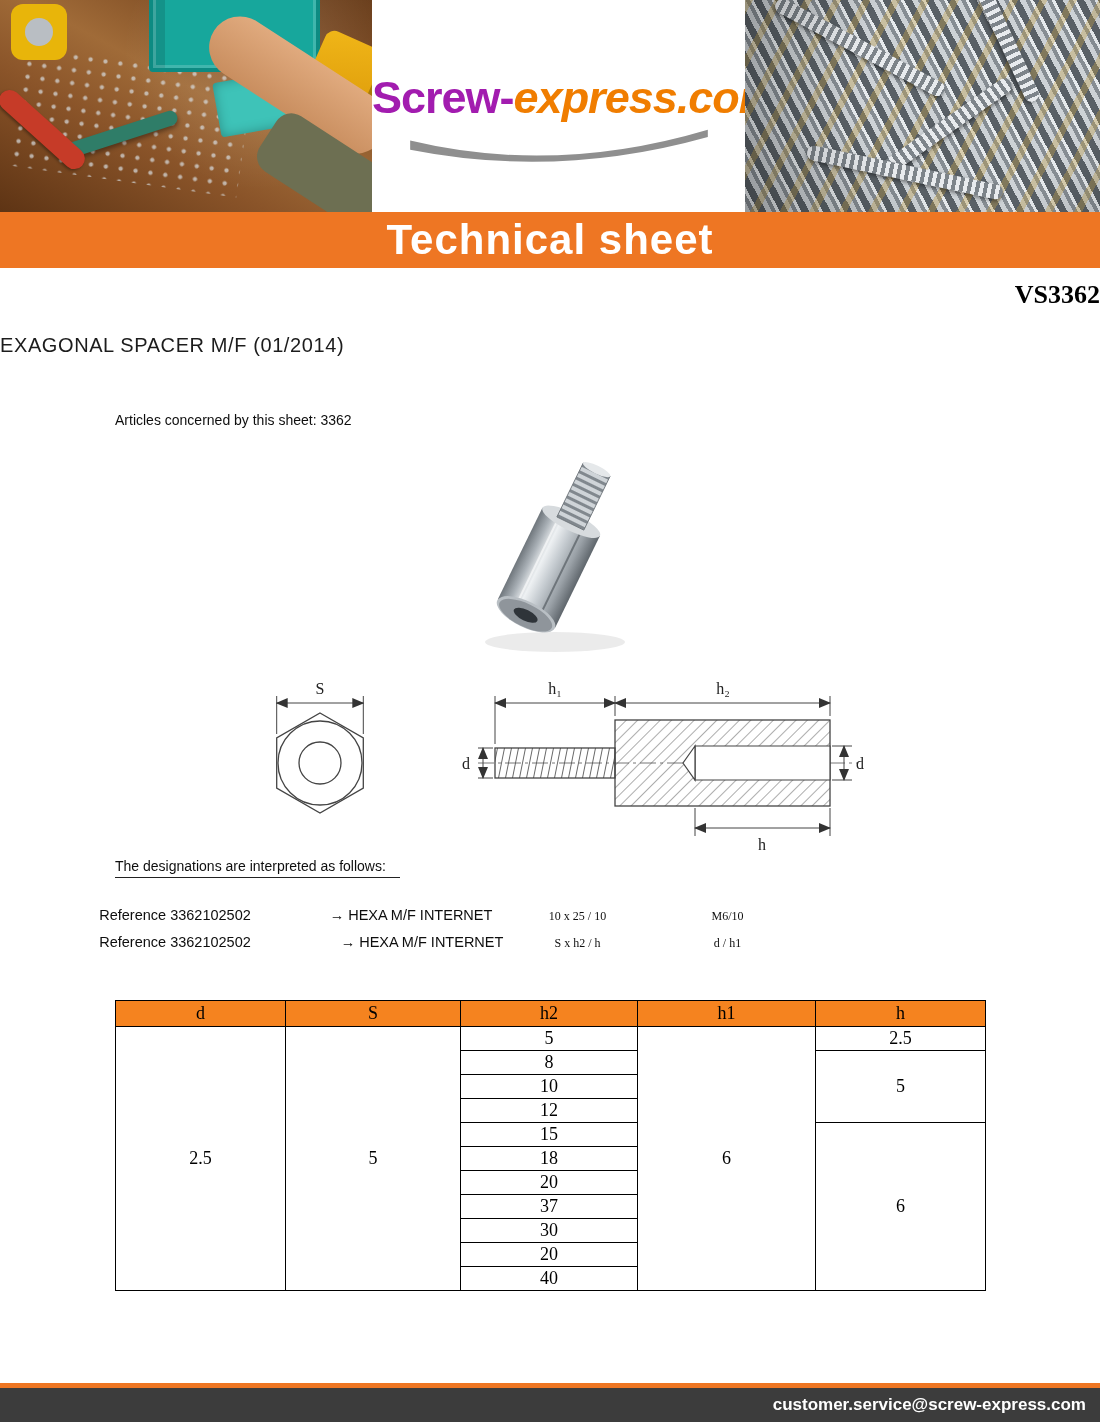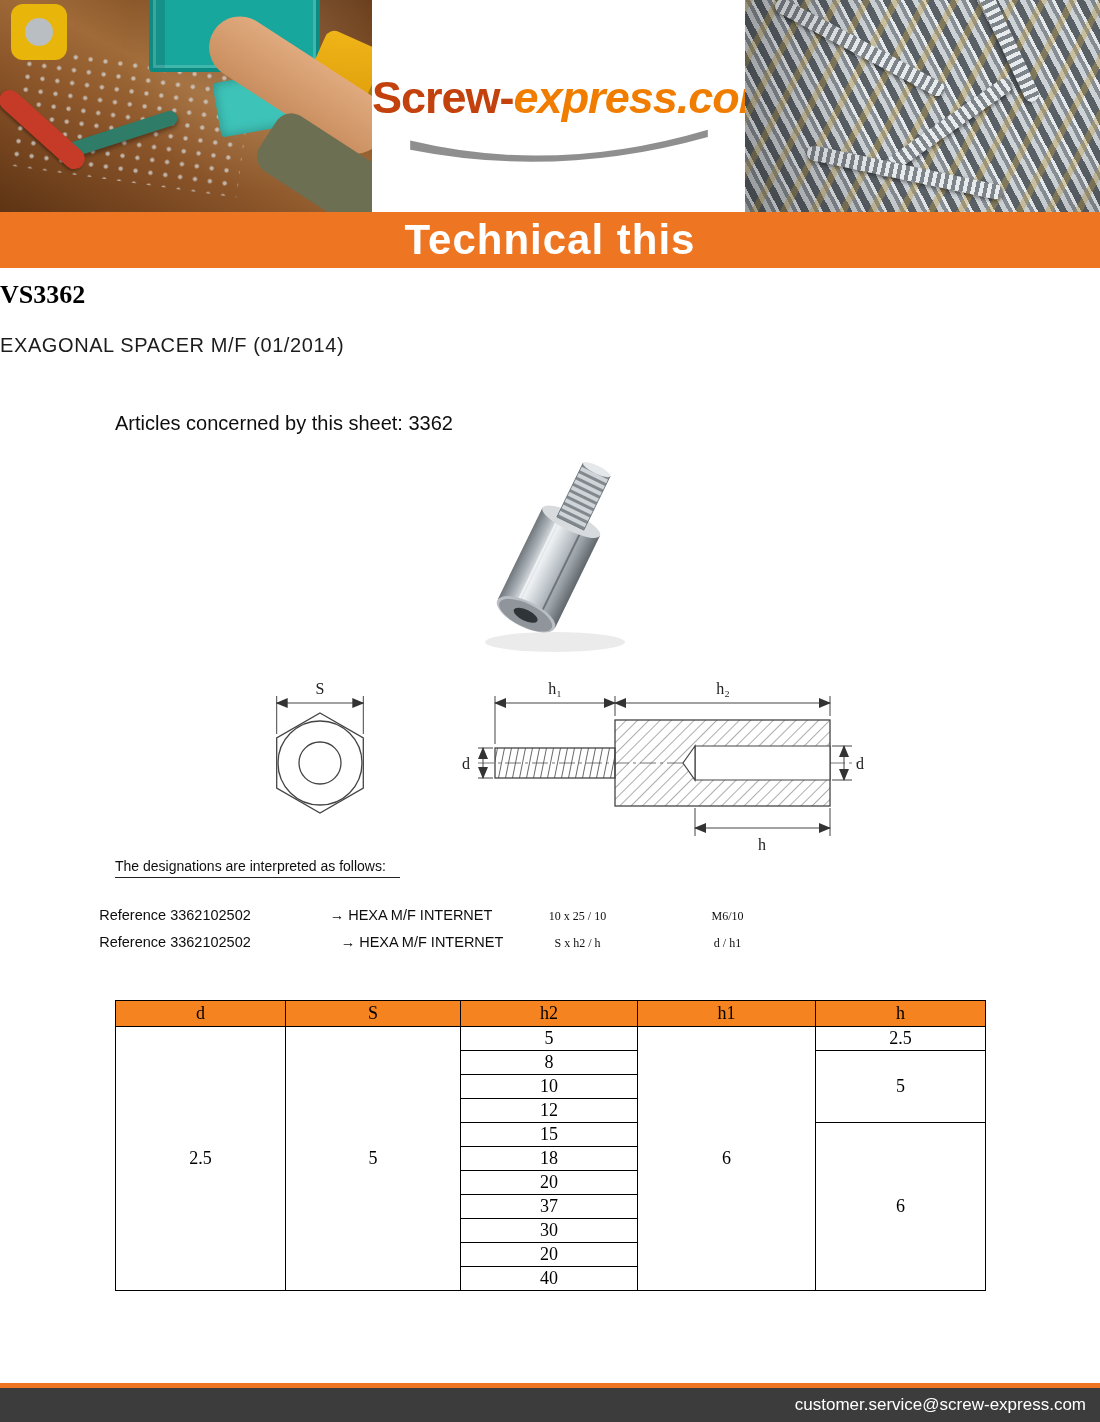"Screw-" .logo-black { color: #c2410c -> #a21caf }
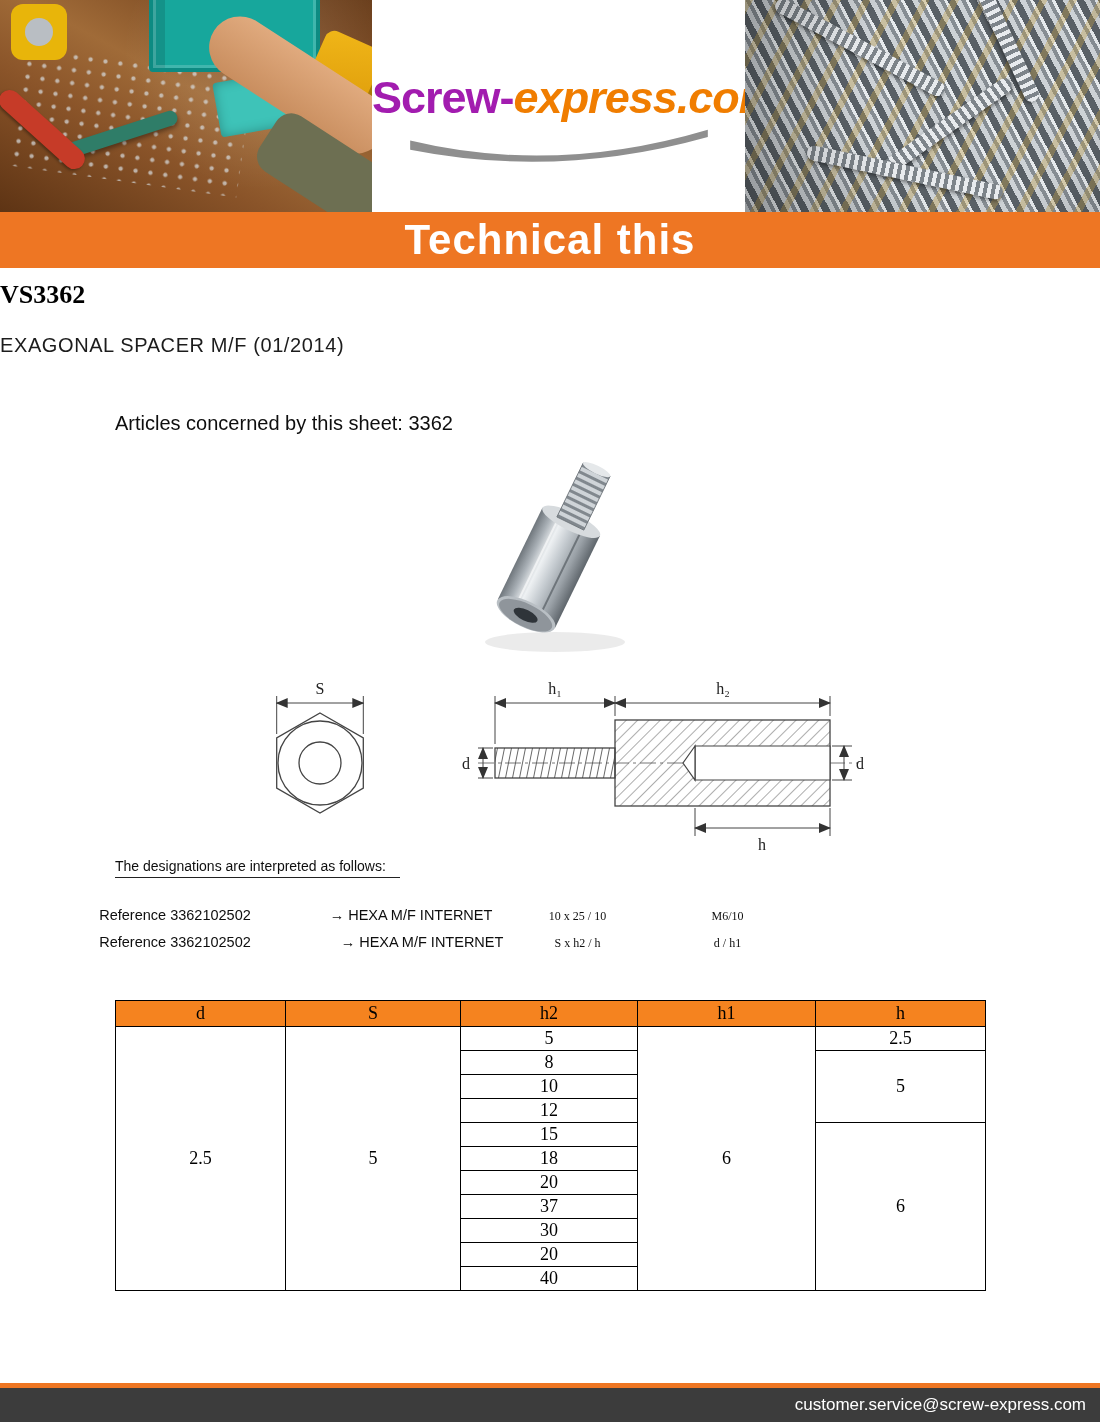"Technical this" span.banner-text { text: this -> sheet }
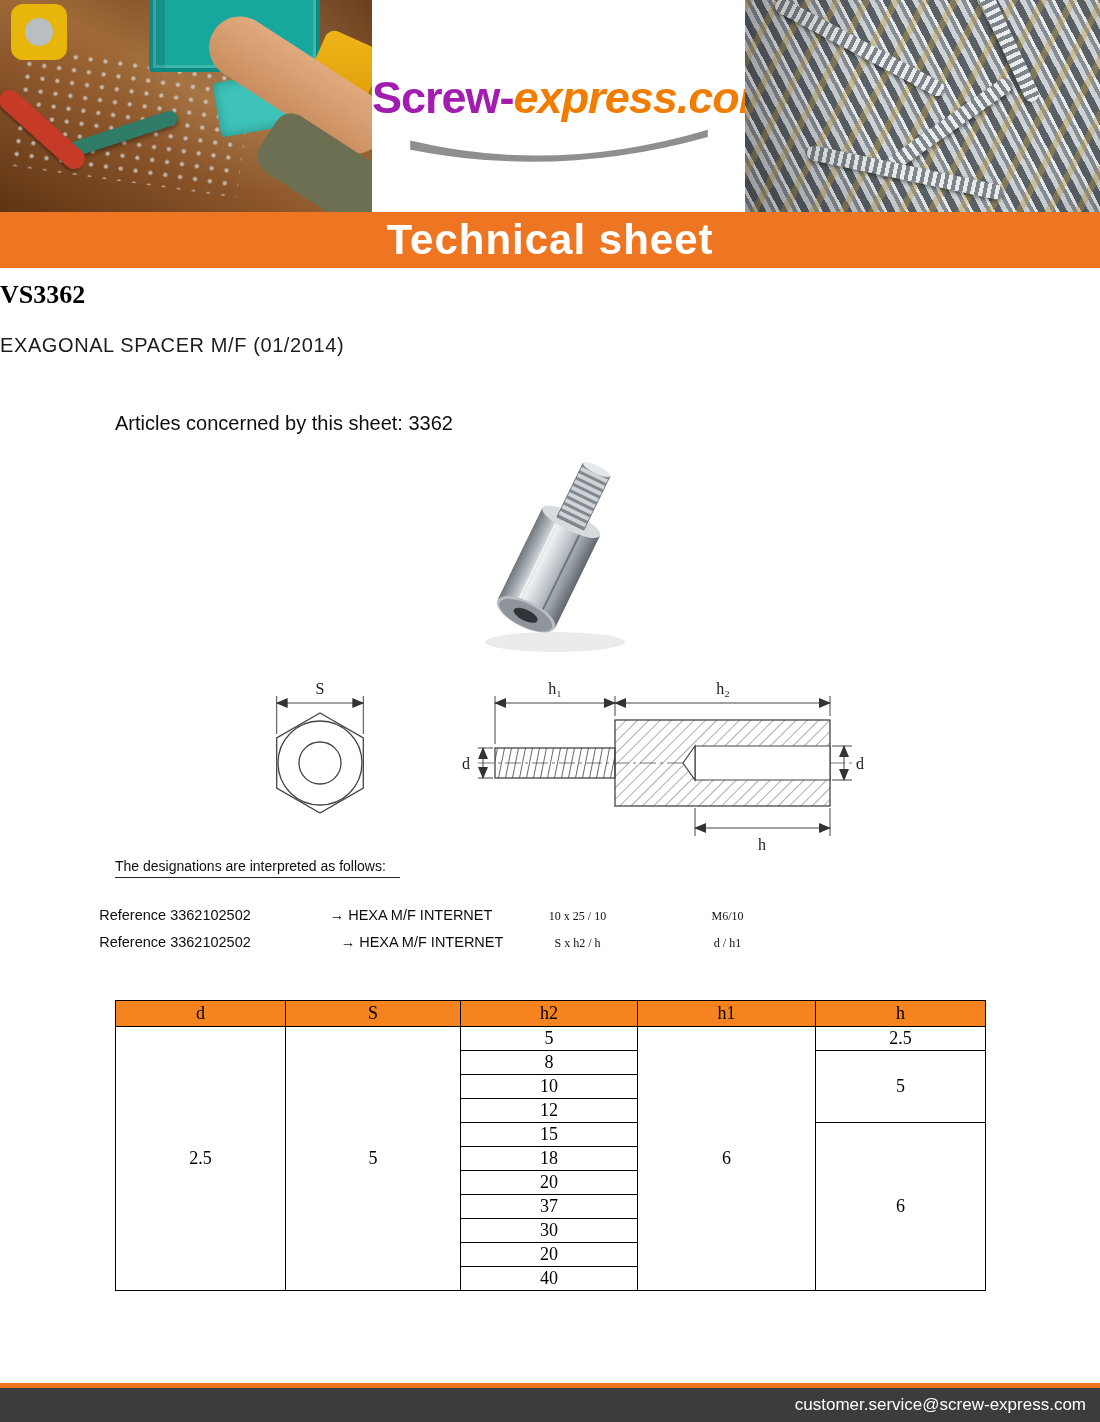"VS3362" .doc-code { text-align: left -> right }
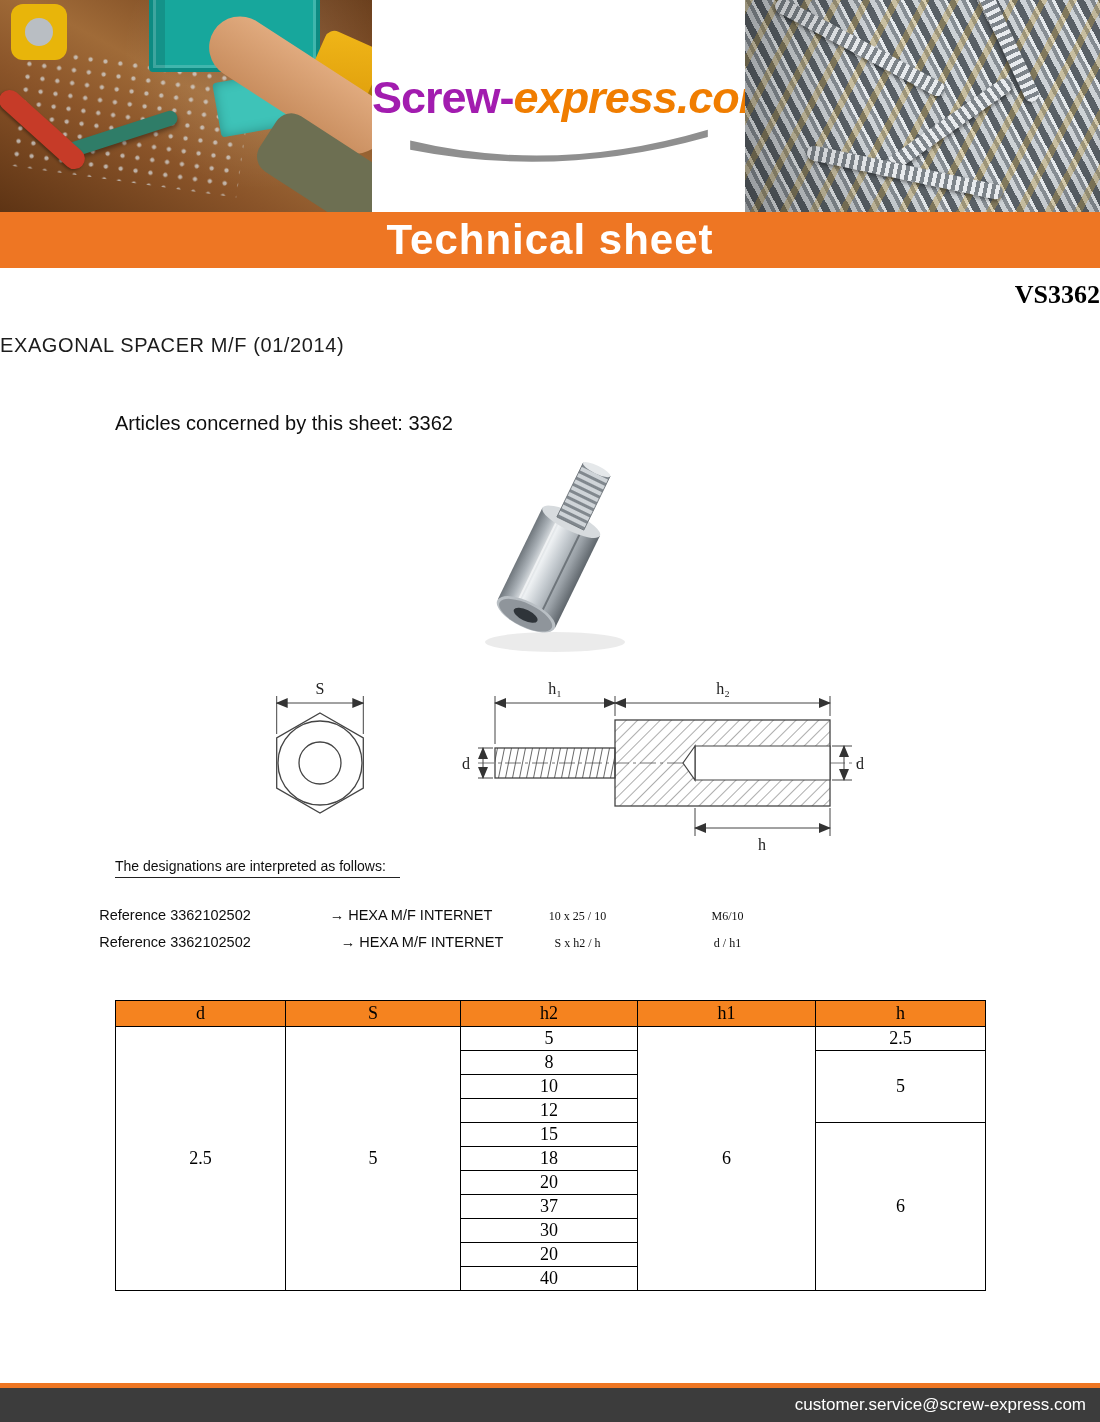"Articles concerned by this sheet:" .articles-line { font-size: 20px -> 14px }
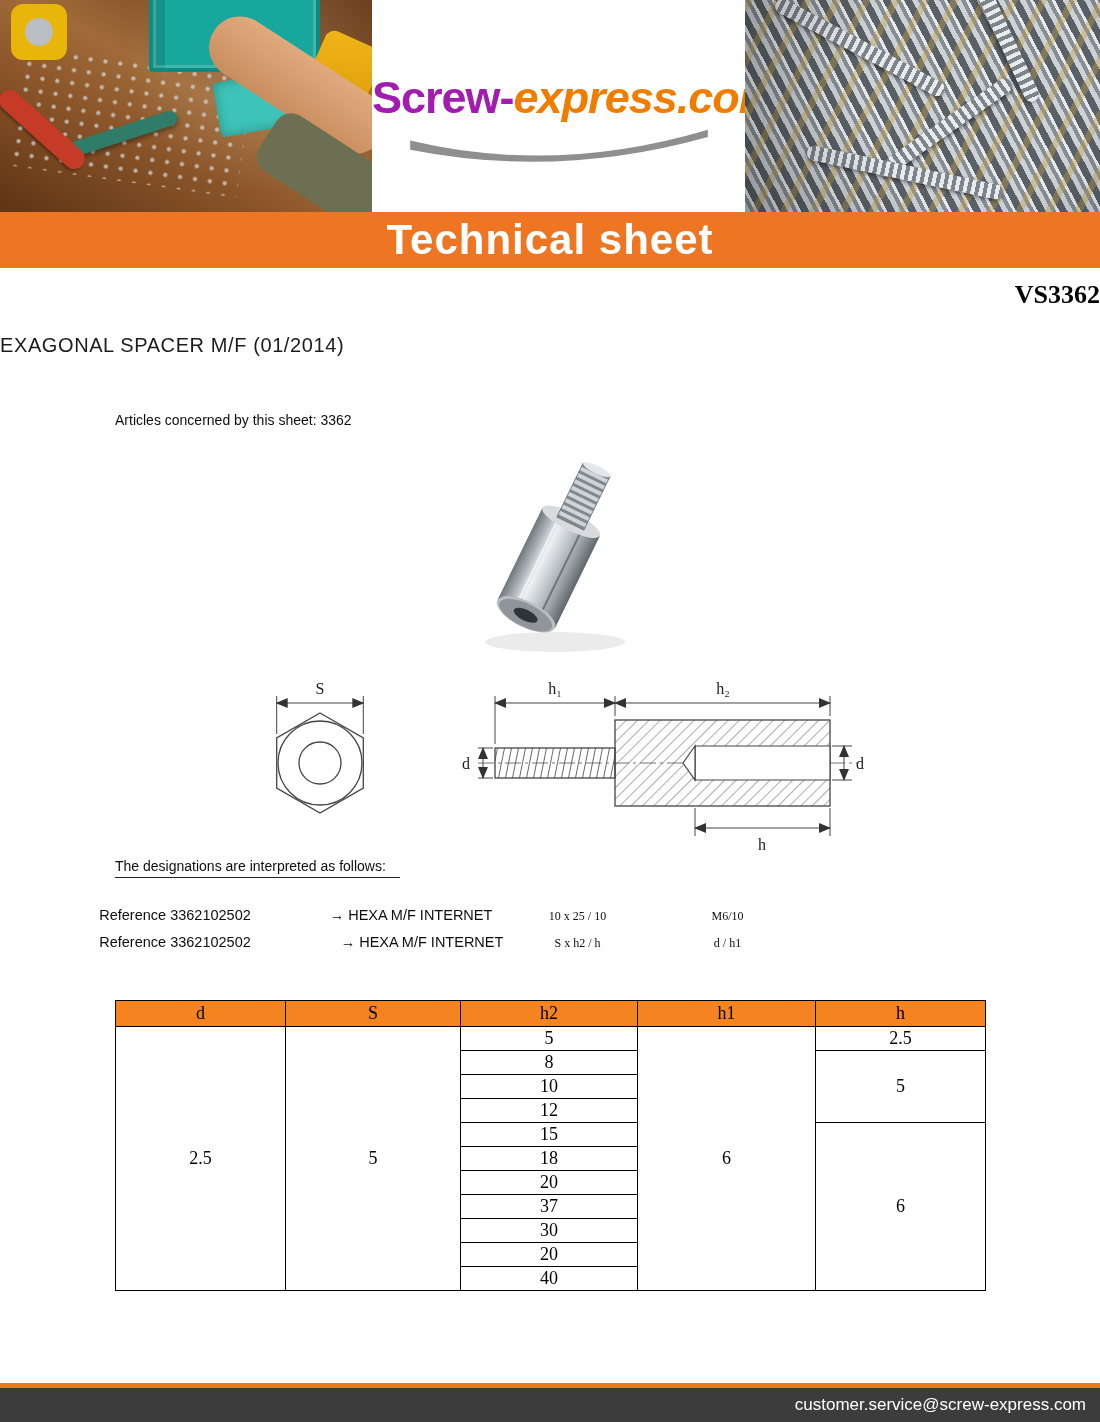"customer.service@screw-express.com" .footer-email { font-weight: normal -> bold }
